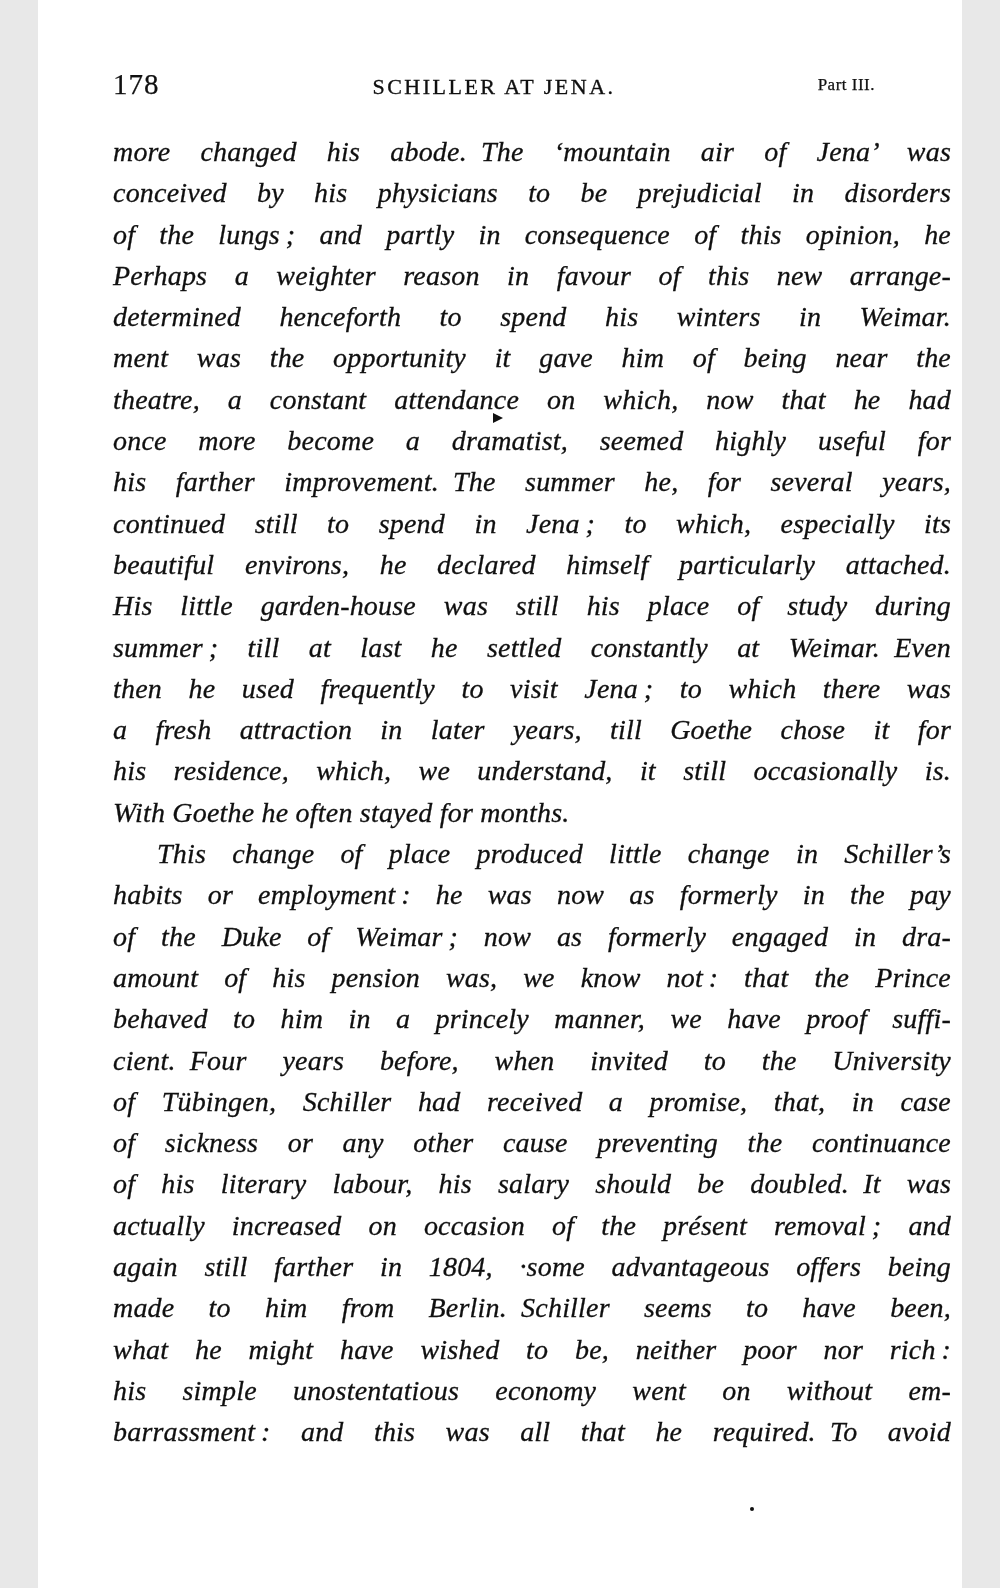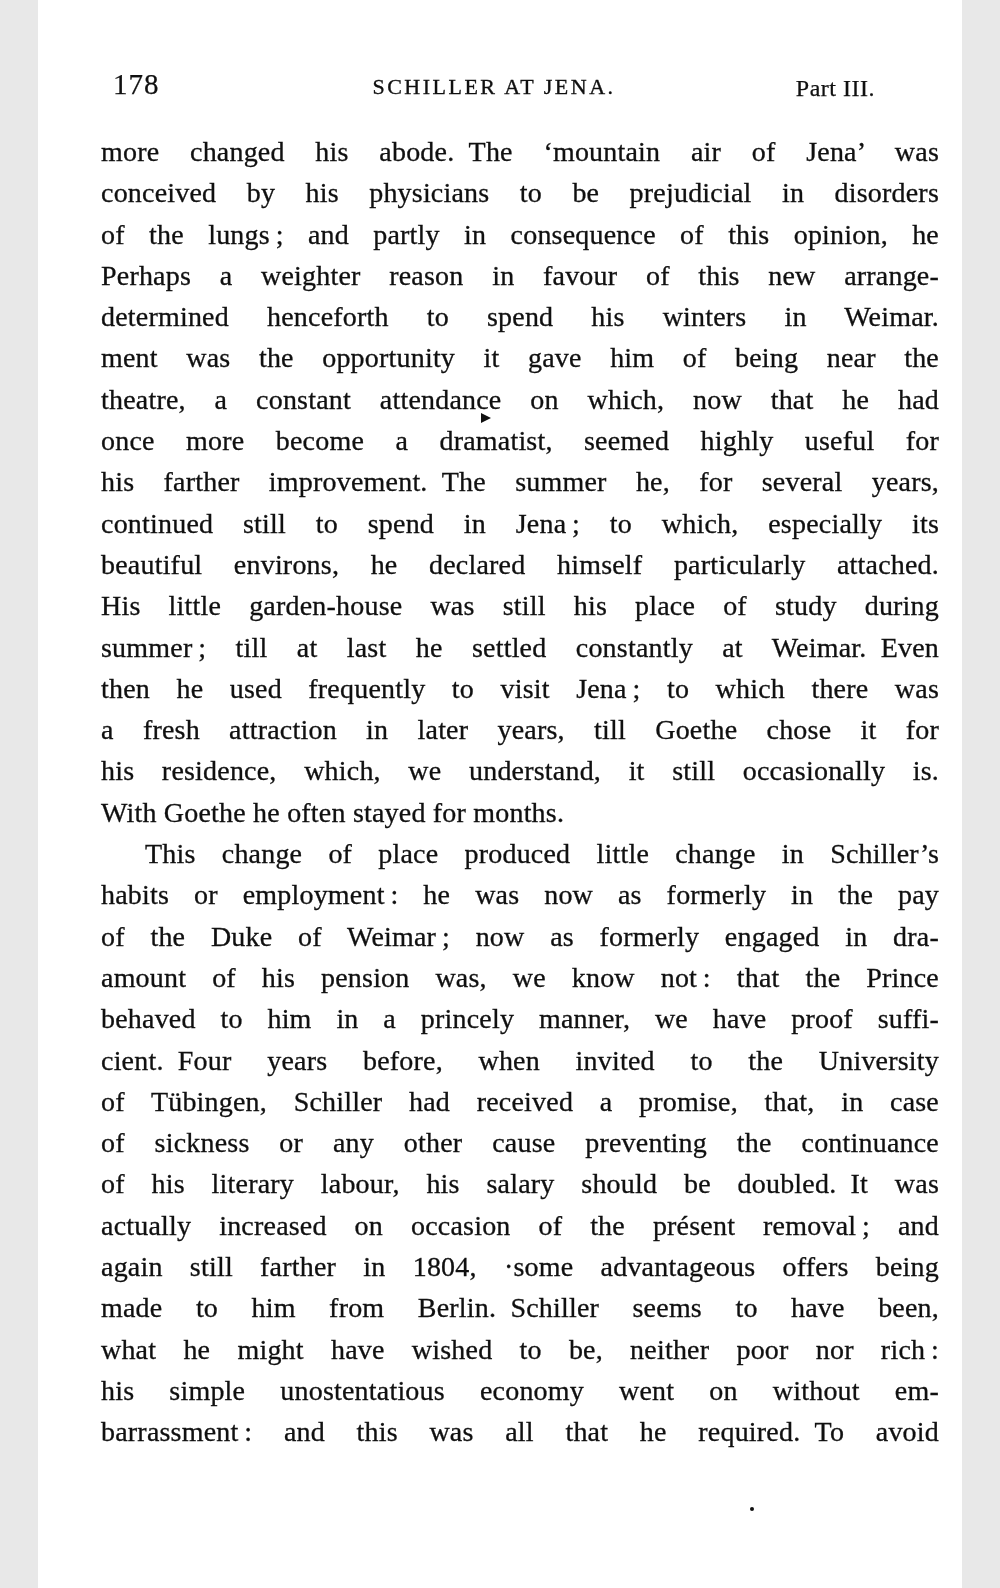"Part III." .part-label { font-size: 24px -> 17px }
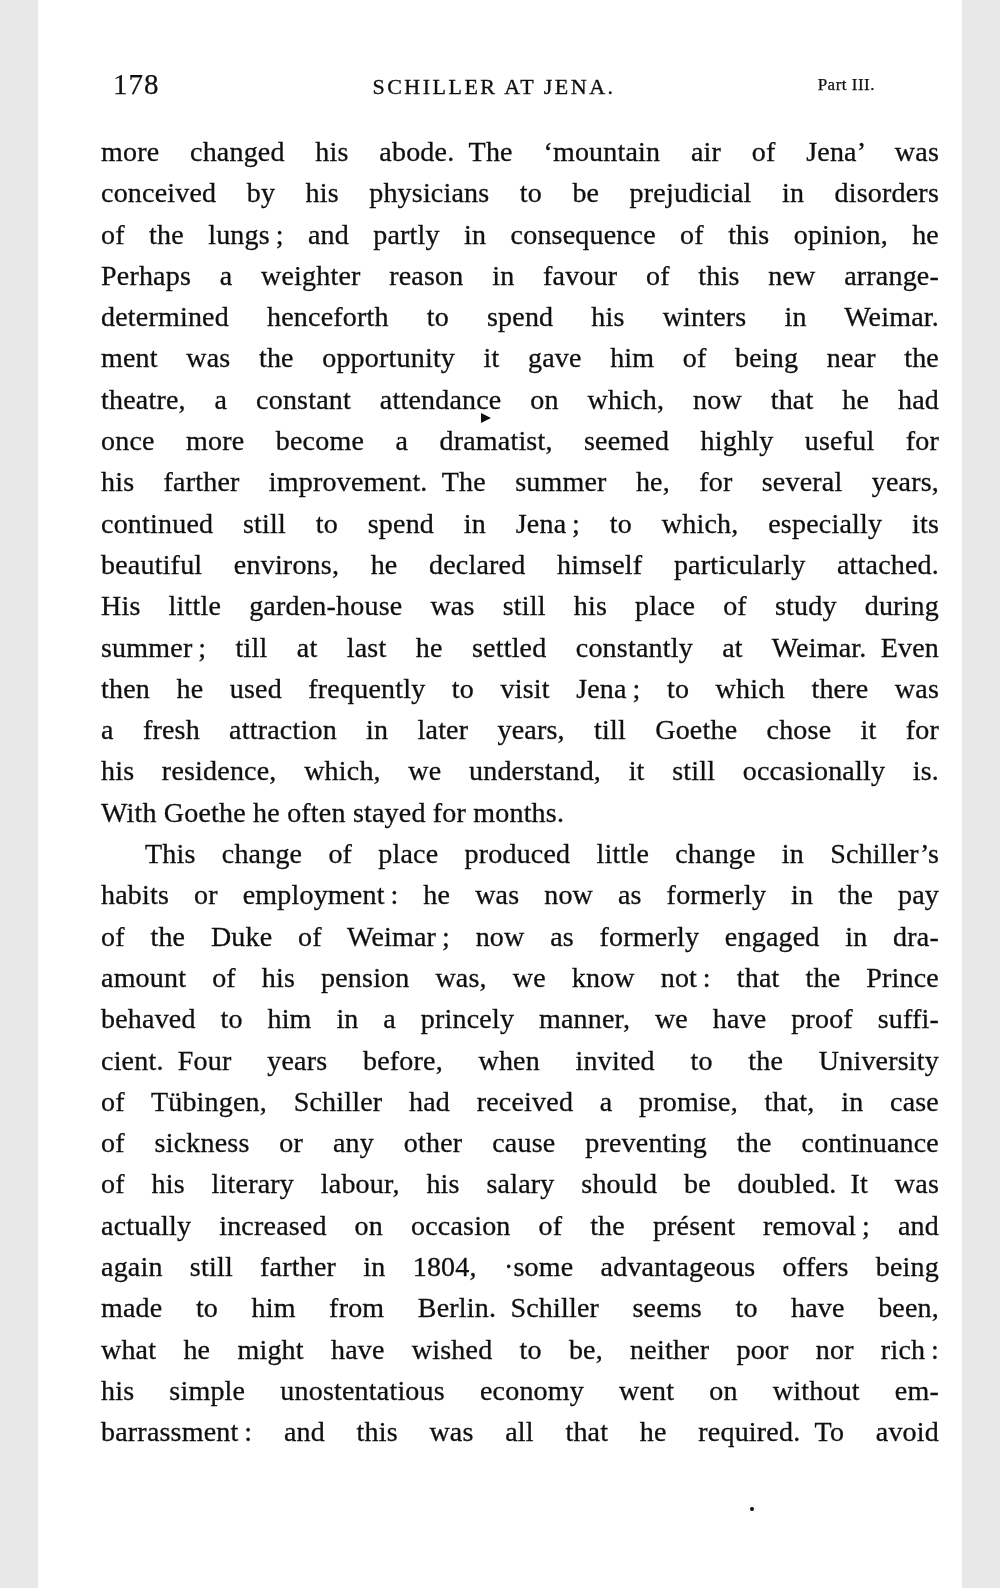"more changed his abode. The" .body-text { font-style: none -> italic; left: 63px -> 75px }
